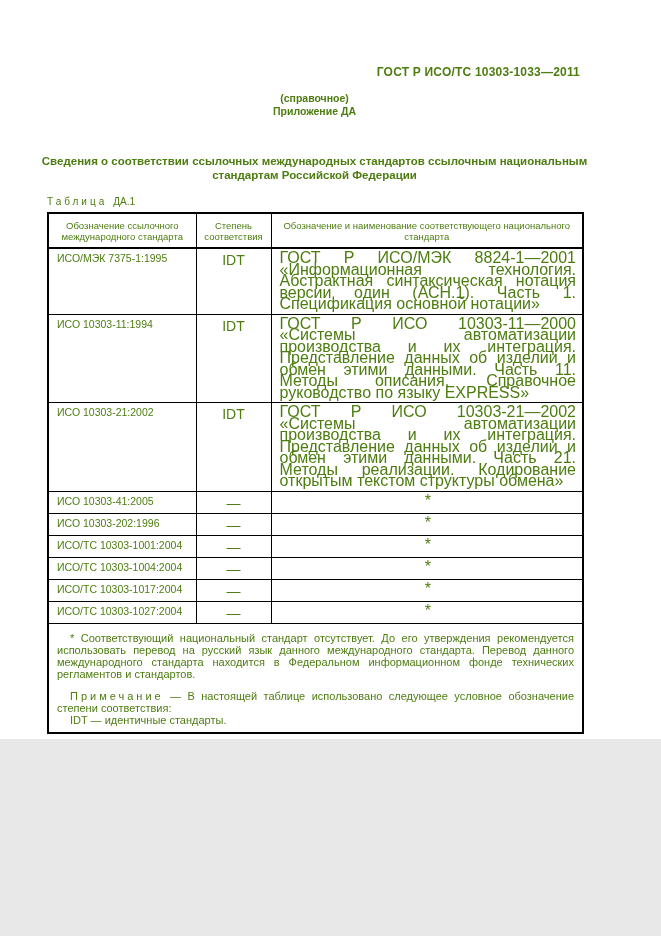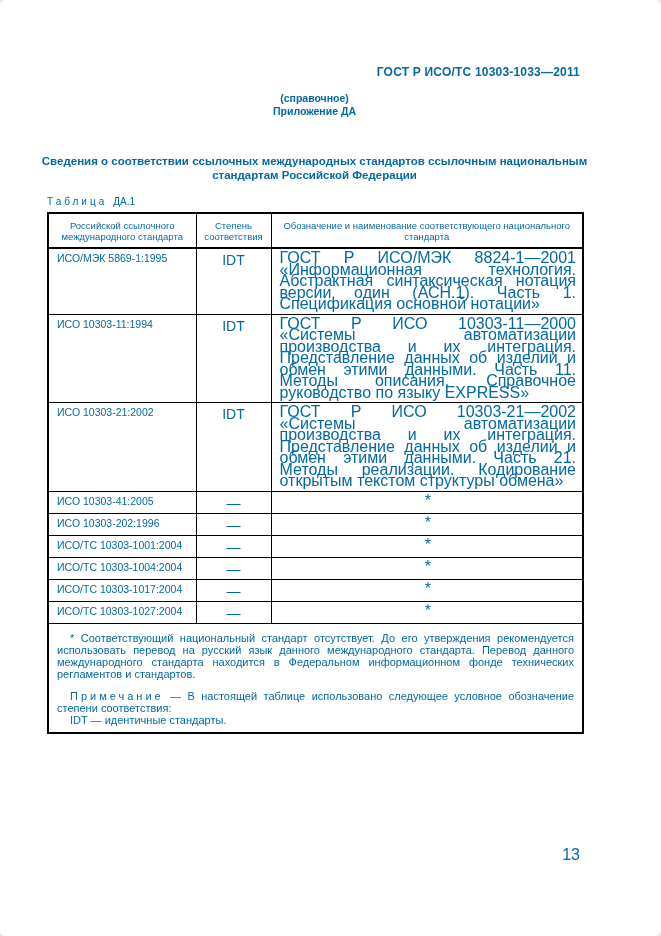"ГОСТ Р ИСО/ТС 10303-1033—2011" .page { border-radius: 6px -> none; color: #0369a1 -> #4d7c0f; height: 936px -> 739px }
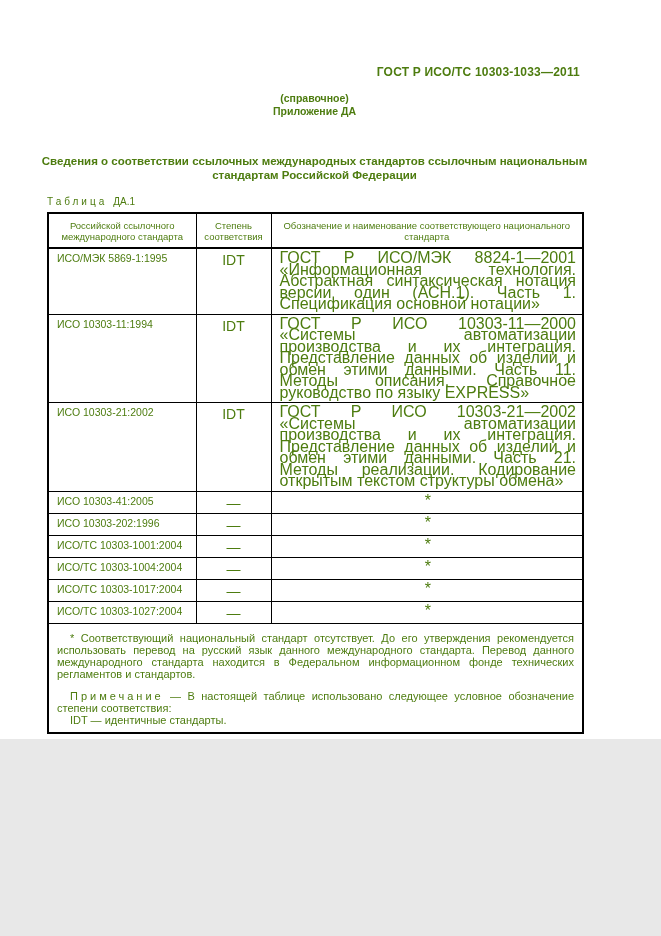"Российской ссылочного международного" th { text: Российской -> Обозначение }
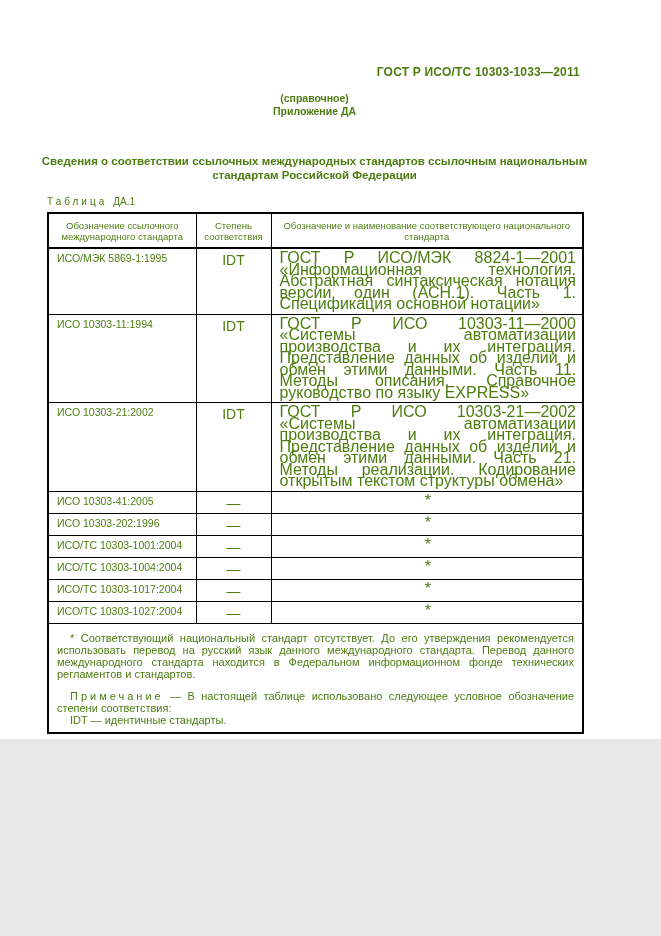"ИСО/МЭК 5869-1:1995" td.cell-std { text: 5869-1:1995 -> 7375-1:1995 }
